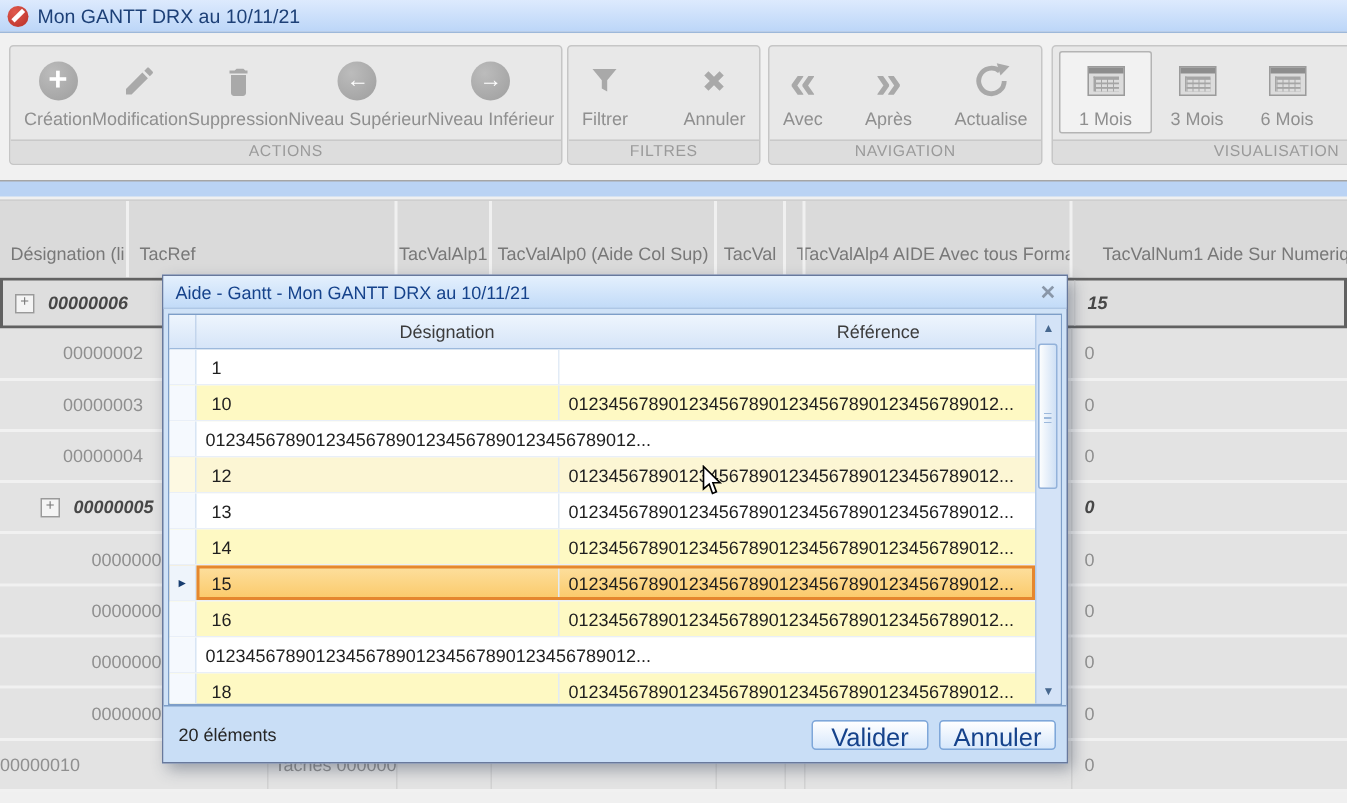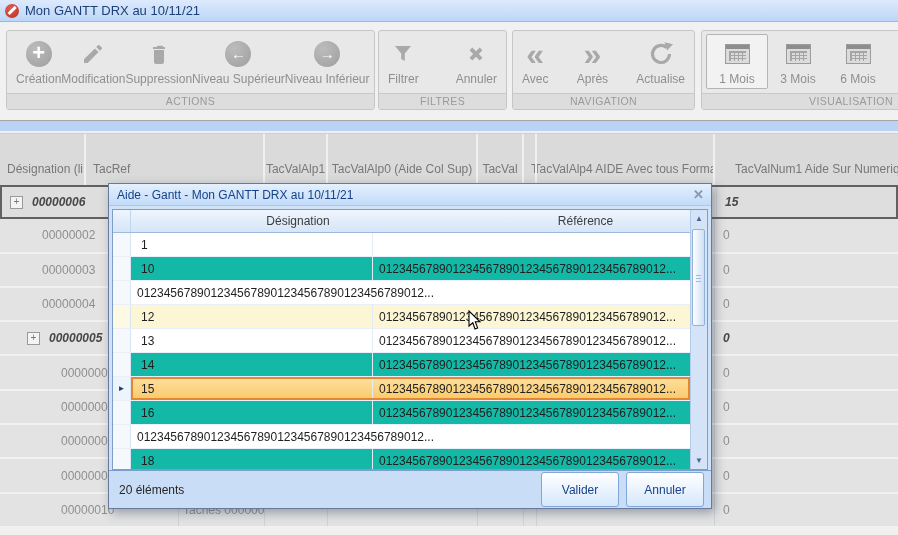"10" .drow.alt { background: #14b8a6 -> #fef9c3 }
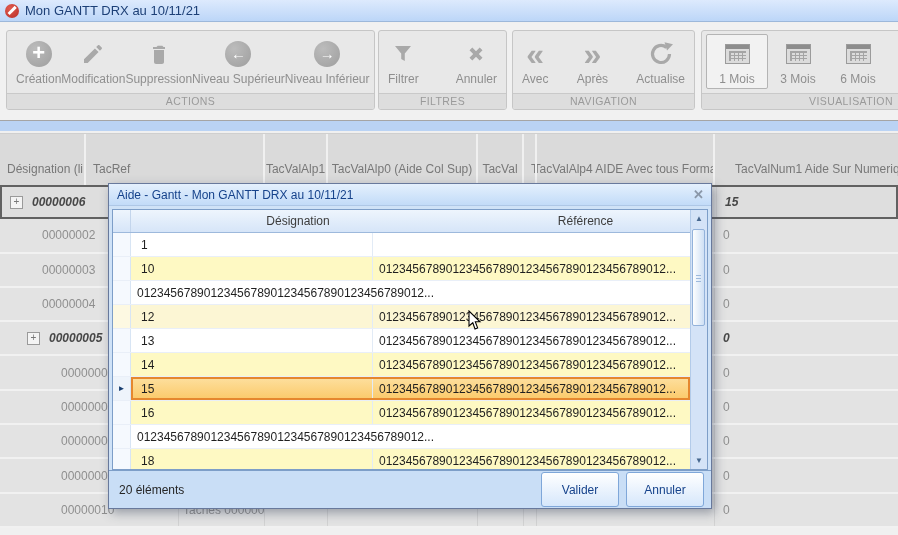"Valider" .dlg-btn { font-size: 12px -> 17px; height: 35px -> 20px }
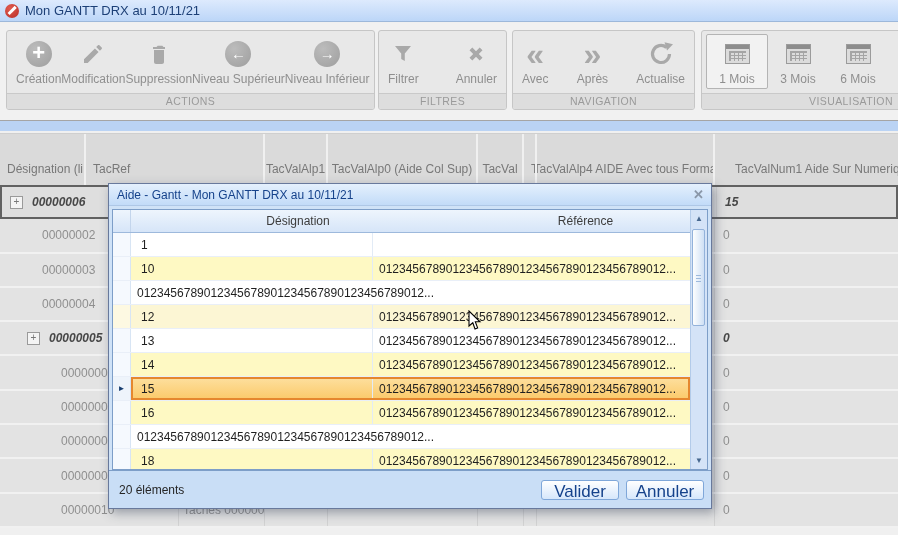"00000010" div.gcell { padding-left: 61px -> none }
